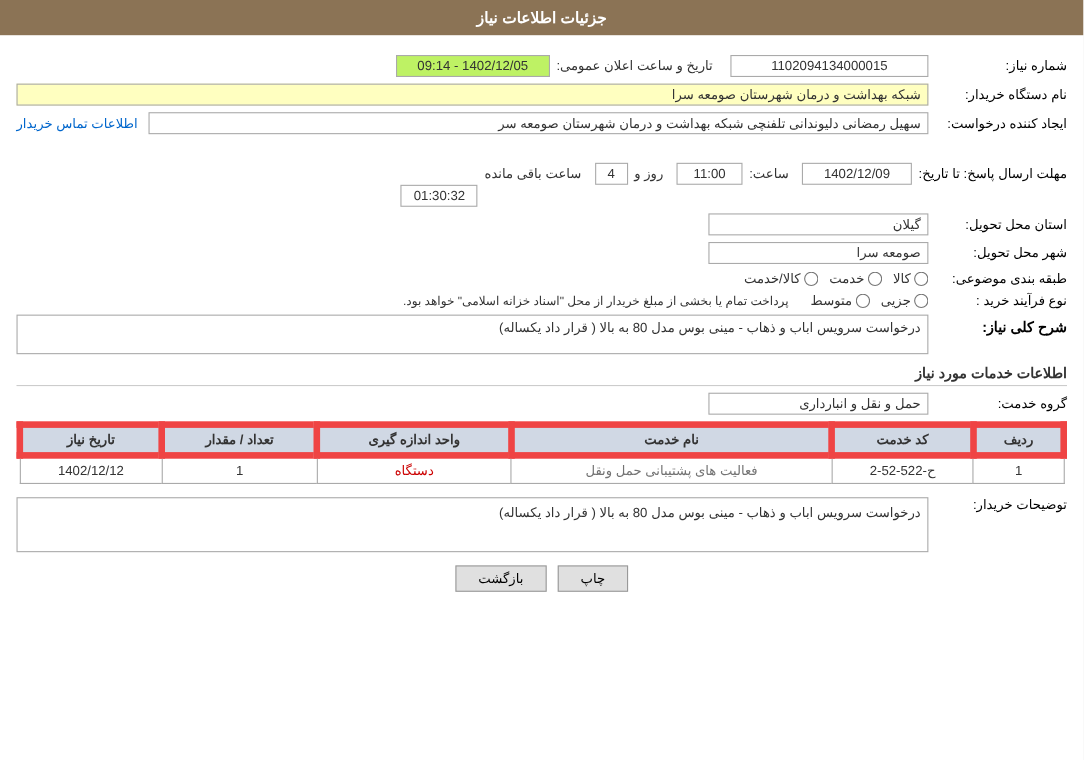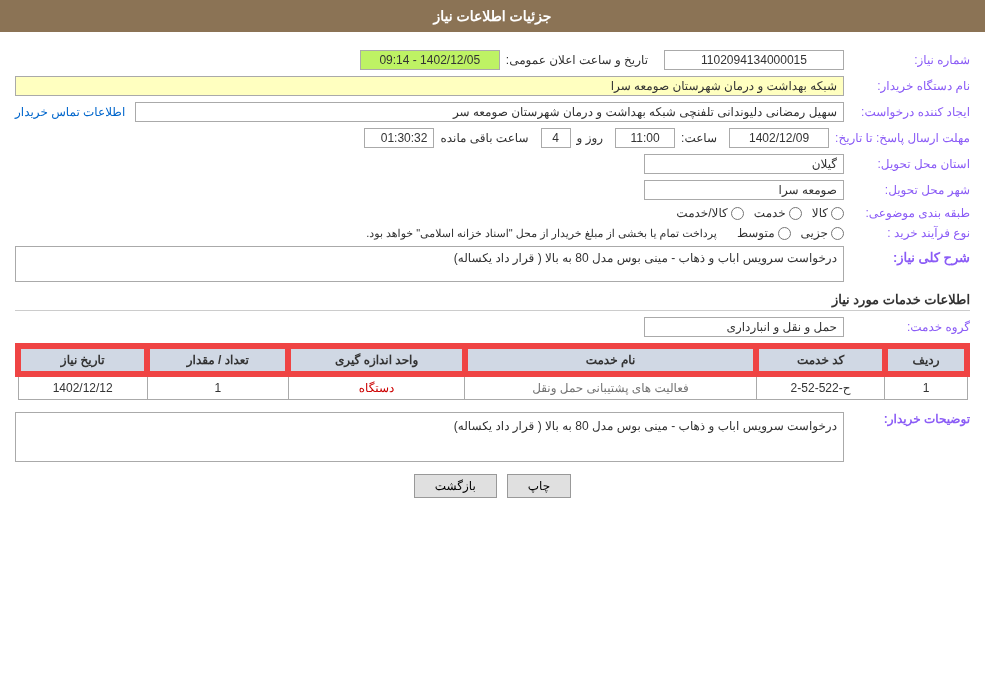"شماره نیاز:" .label-cell { color: #8b5cf6 -> #000000 }
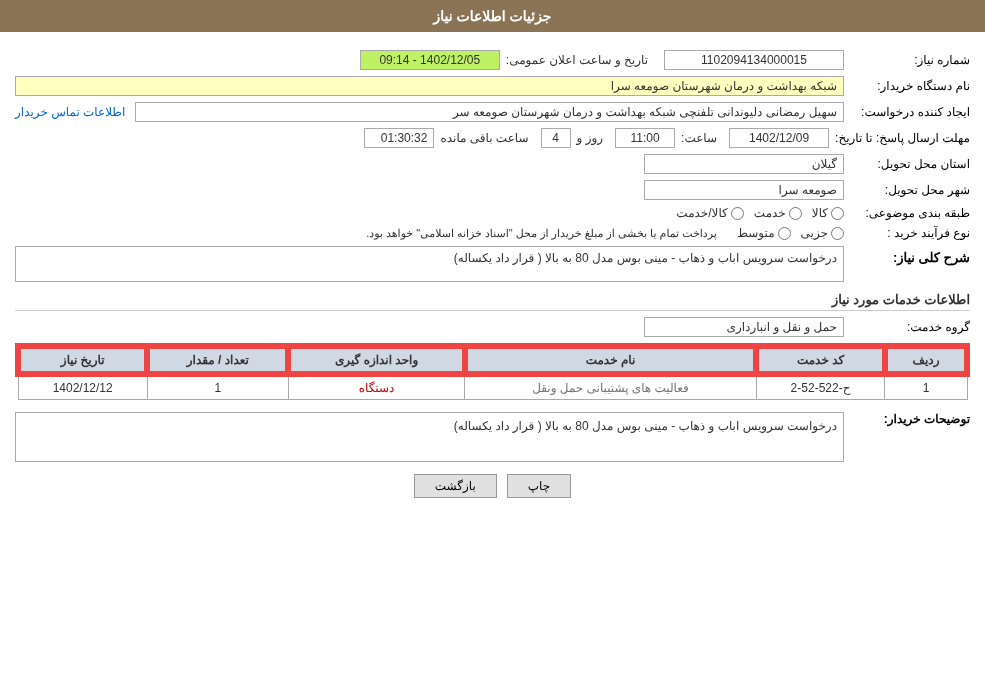"01:30:32" div.value-box { margin-top: none -> 40px; text-align: right -> center }
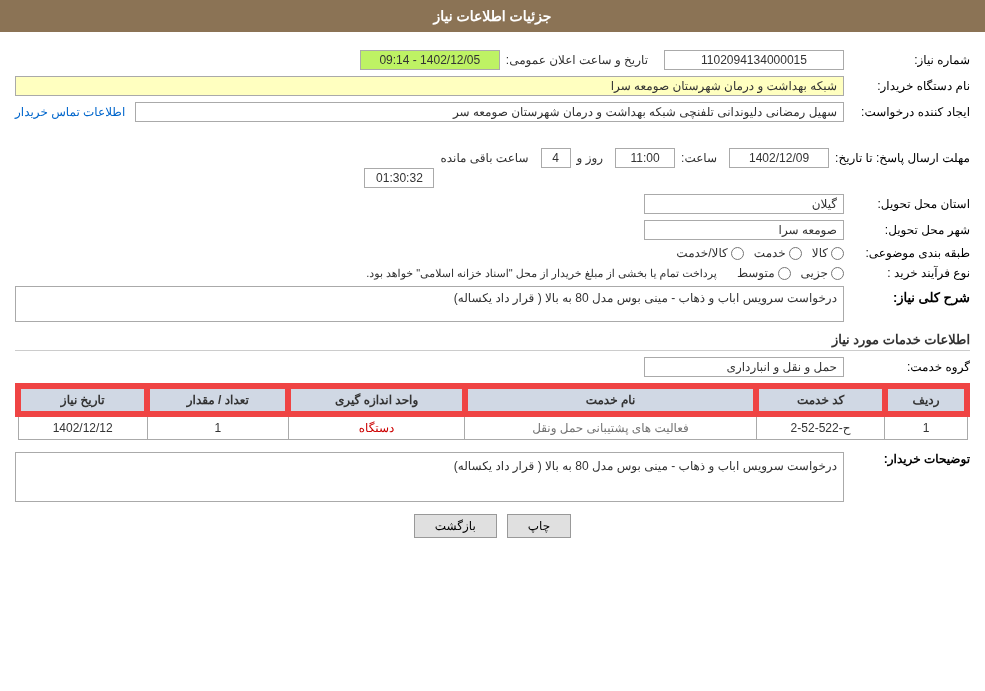"توضیحات خریدار:" span.label-cell { font-weight: bold -> normal }
